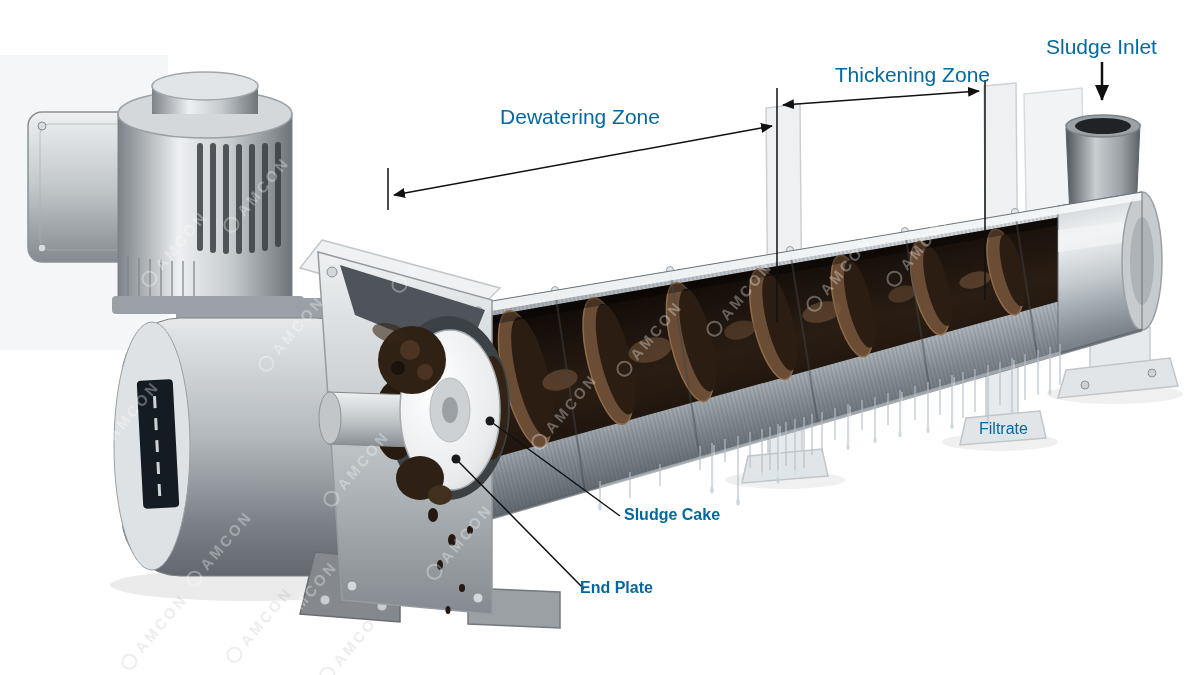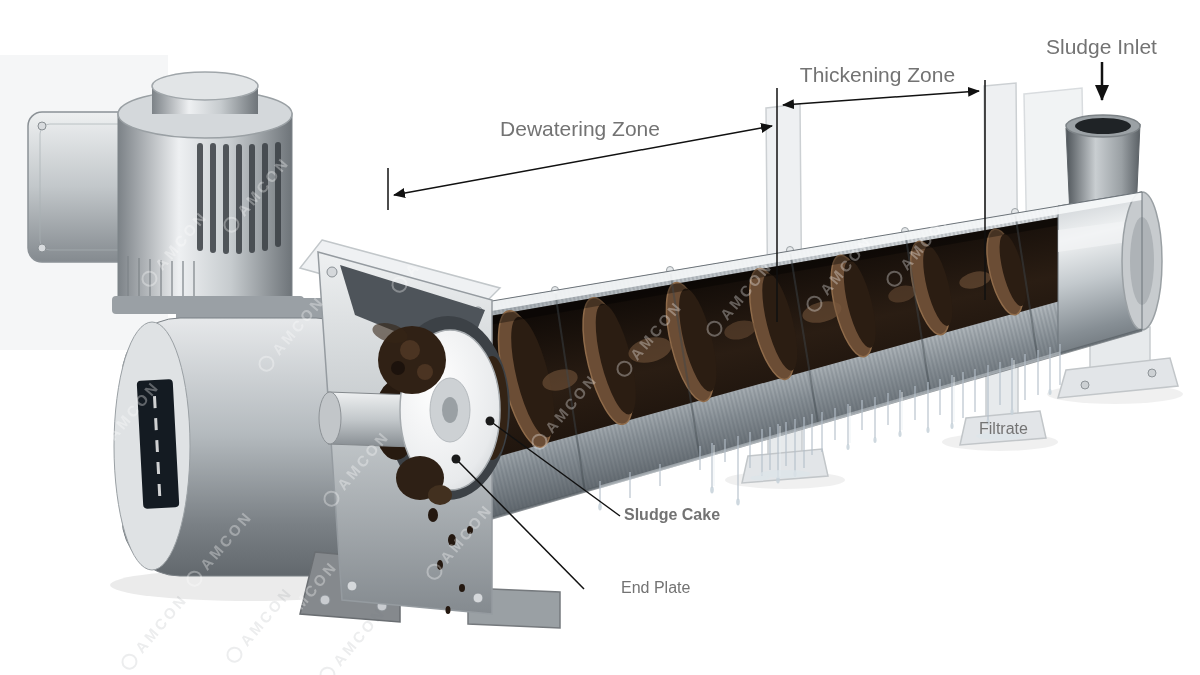"Sludge Inlet" .label { color: #737373 -> #0369a1 }
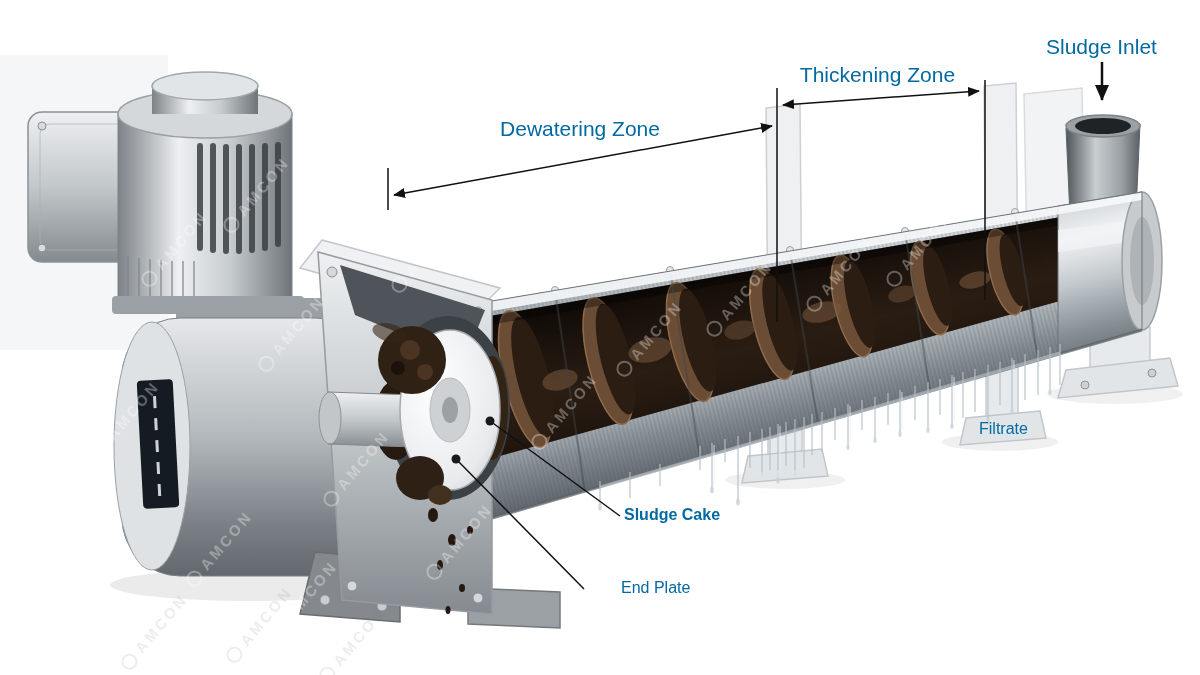"Thickening Zone" div.label { text-align: none -> right }
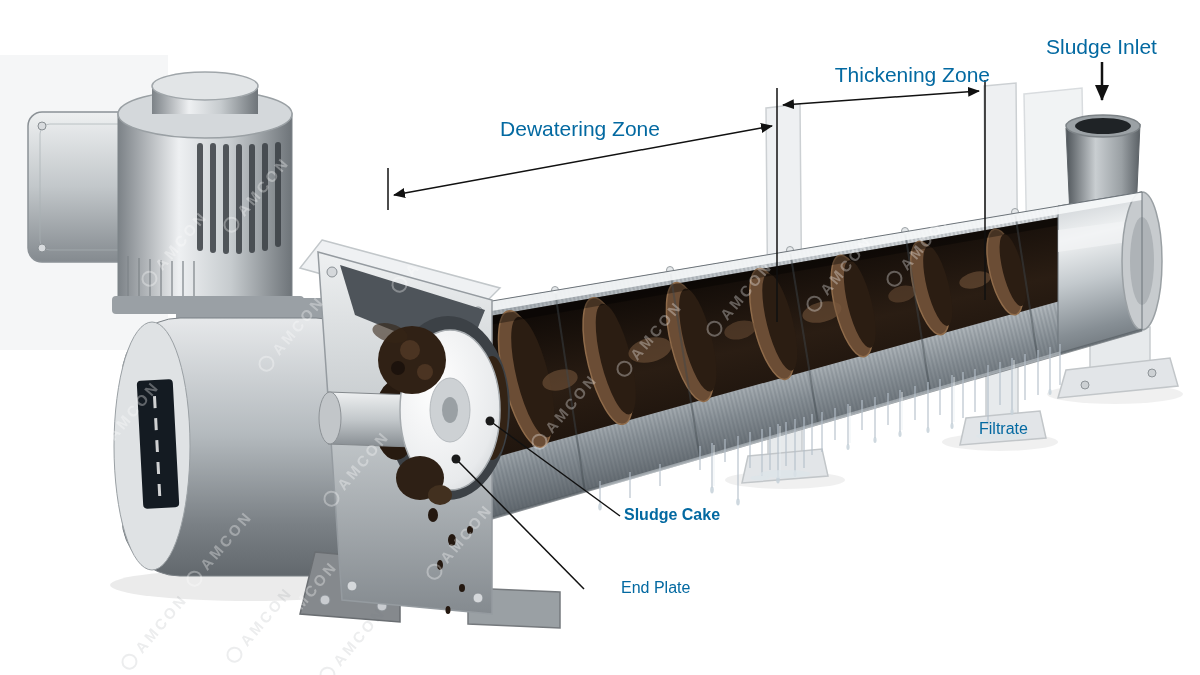"Dewatering Zone" div.label { top: 117px -> 105px }
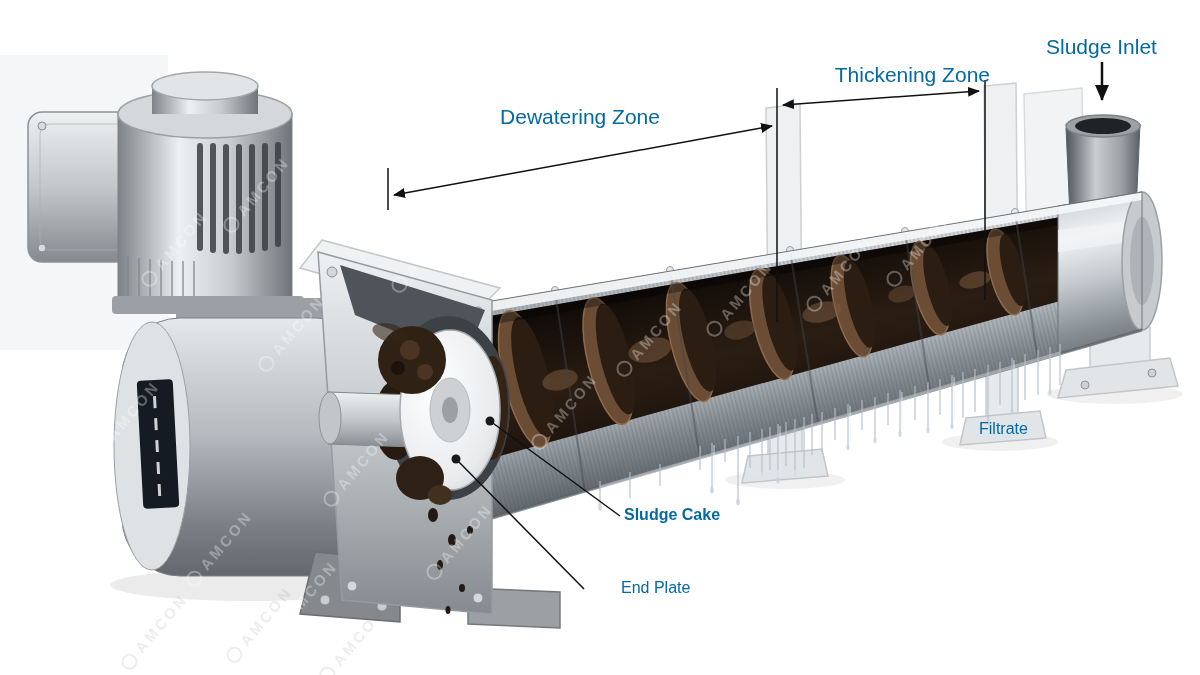"End Plate" div.label { font-weight: none -> bold; left: 621px -> 580px }
